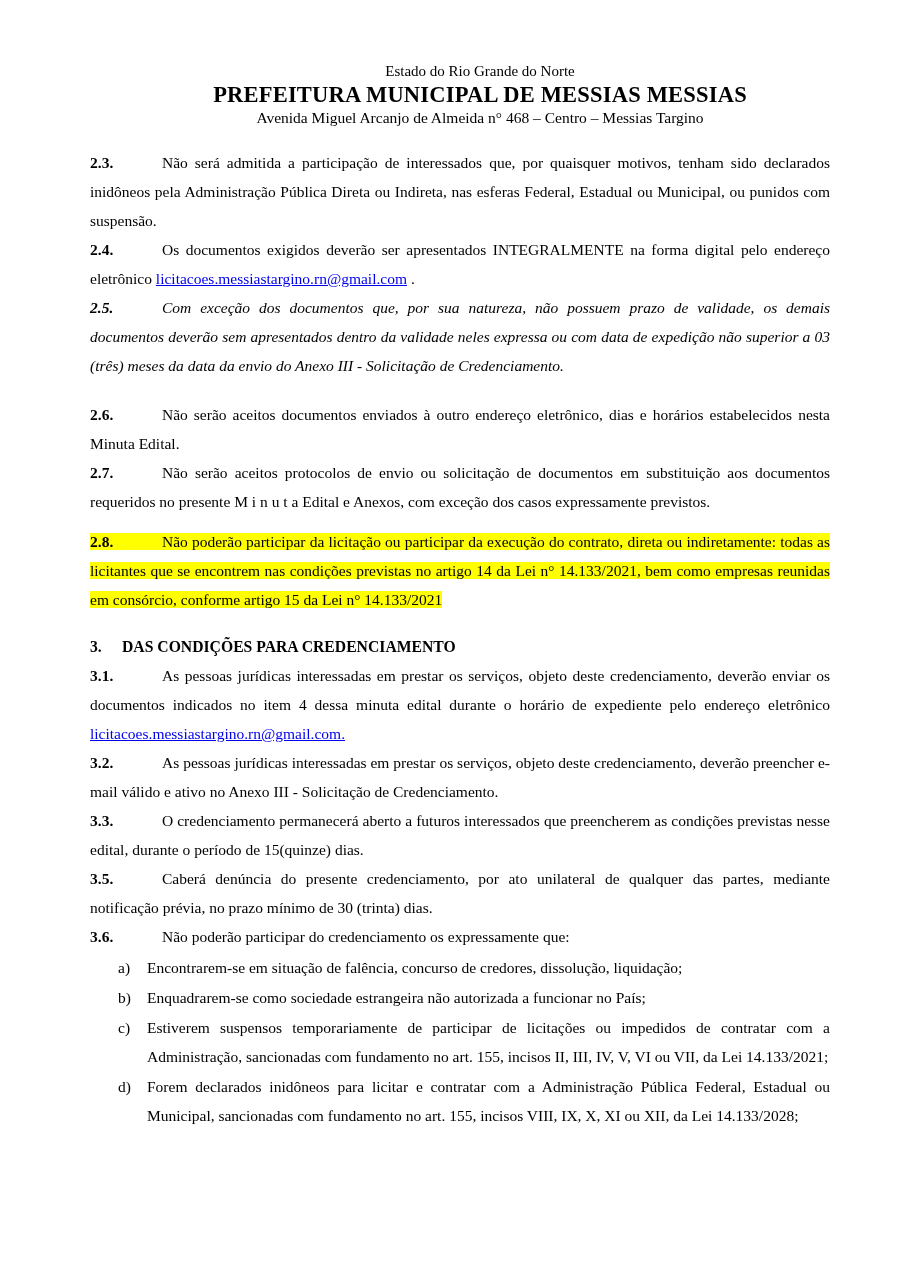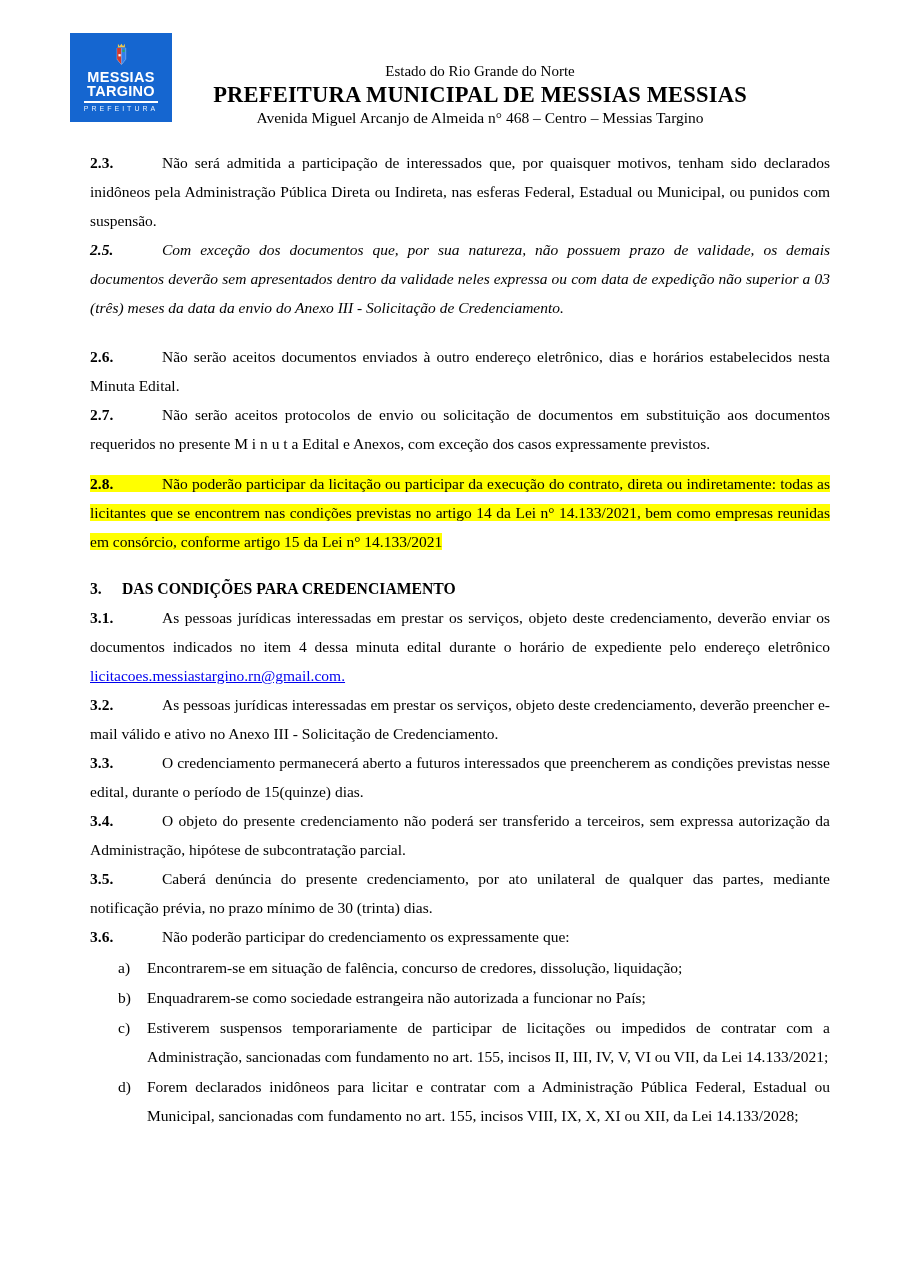"MESSIAS" div.logo { html: <div> <svg> <path></path> <path></path> <path></path> <path></path> <rect></rect> <rect></rect> </svg> <div>MESSIAS</div> <div>TARGINO</div> <div></div> <div>PREFEITURA</div> </div> -> none }
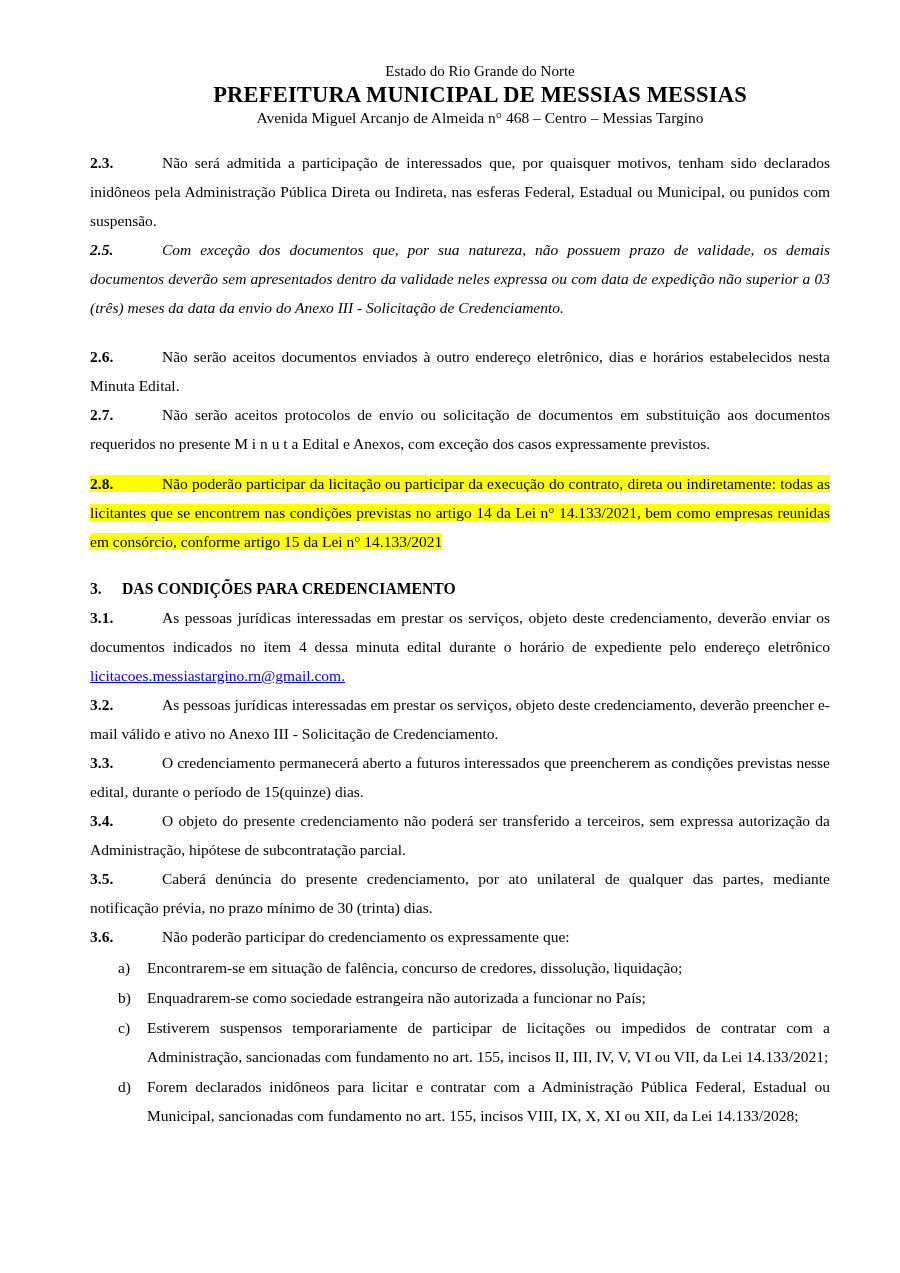"2.4. Os documentos exigidos deverão" p.para { html: none -> <p><span>2.4.</span><span>Os documentos exigidos deverão ser apresentados INTEGRALMENTE na forma digital pelo endereço eletrônico </span><a>licitacoes.messiastargino.rn@gmail.com</a><span> .</span></p> }
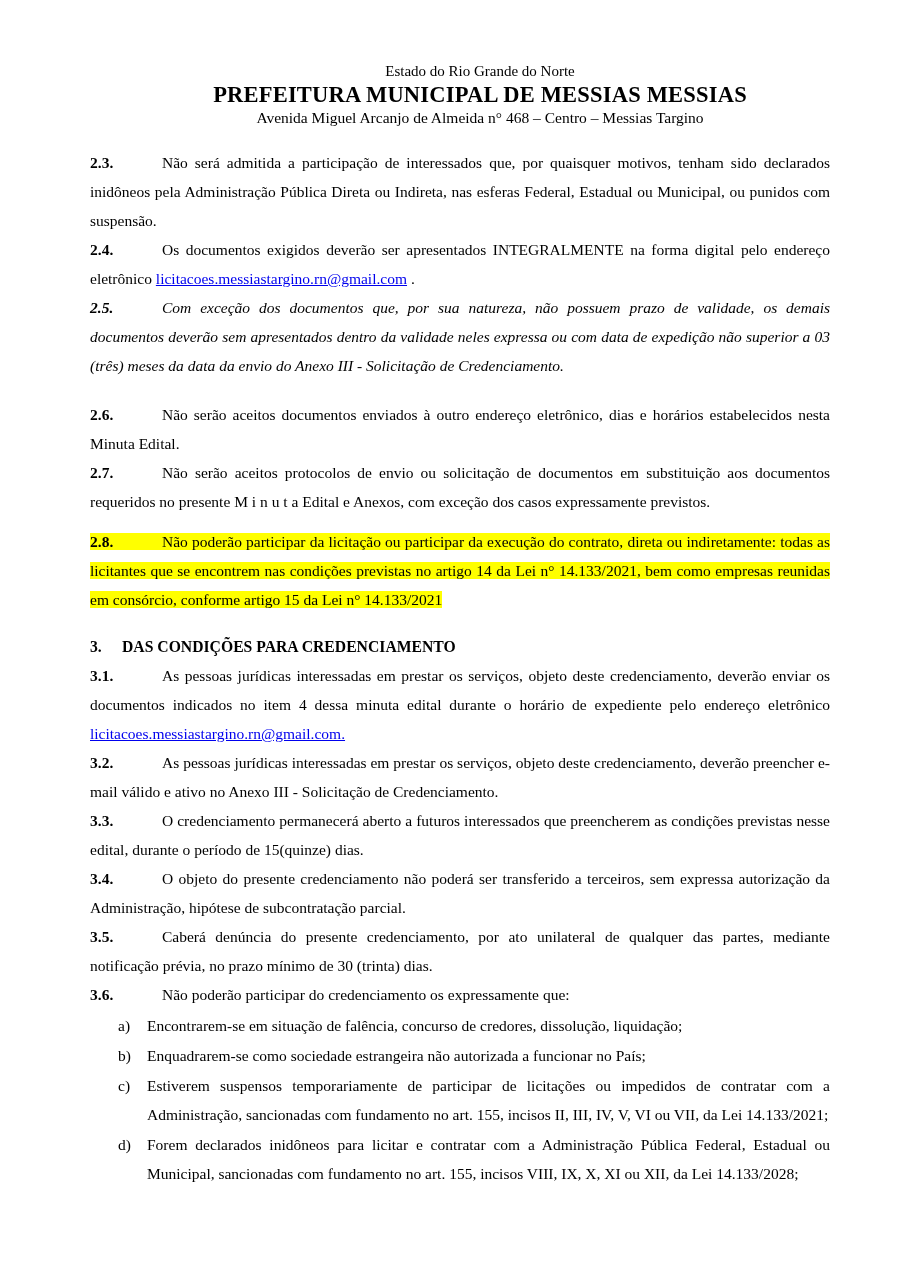"3.4. O objeto do presente" p.para { html: <p><span>3.4.</span><span>O objeto do presente credenciamento não poderá ser transferido a terceiros, sem expressa autorização da Administração, hipótese de subcontratação parcial.</span></p> -> none }
